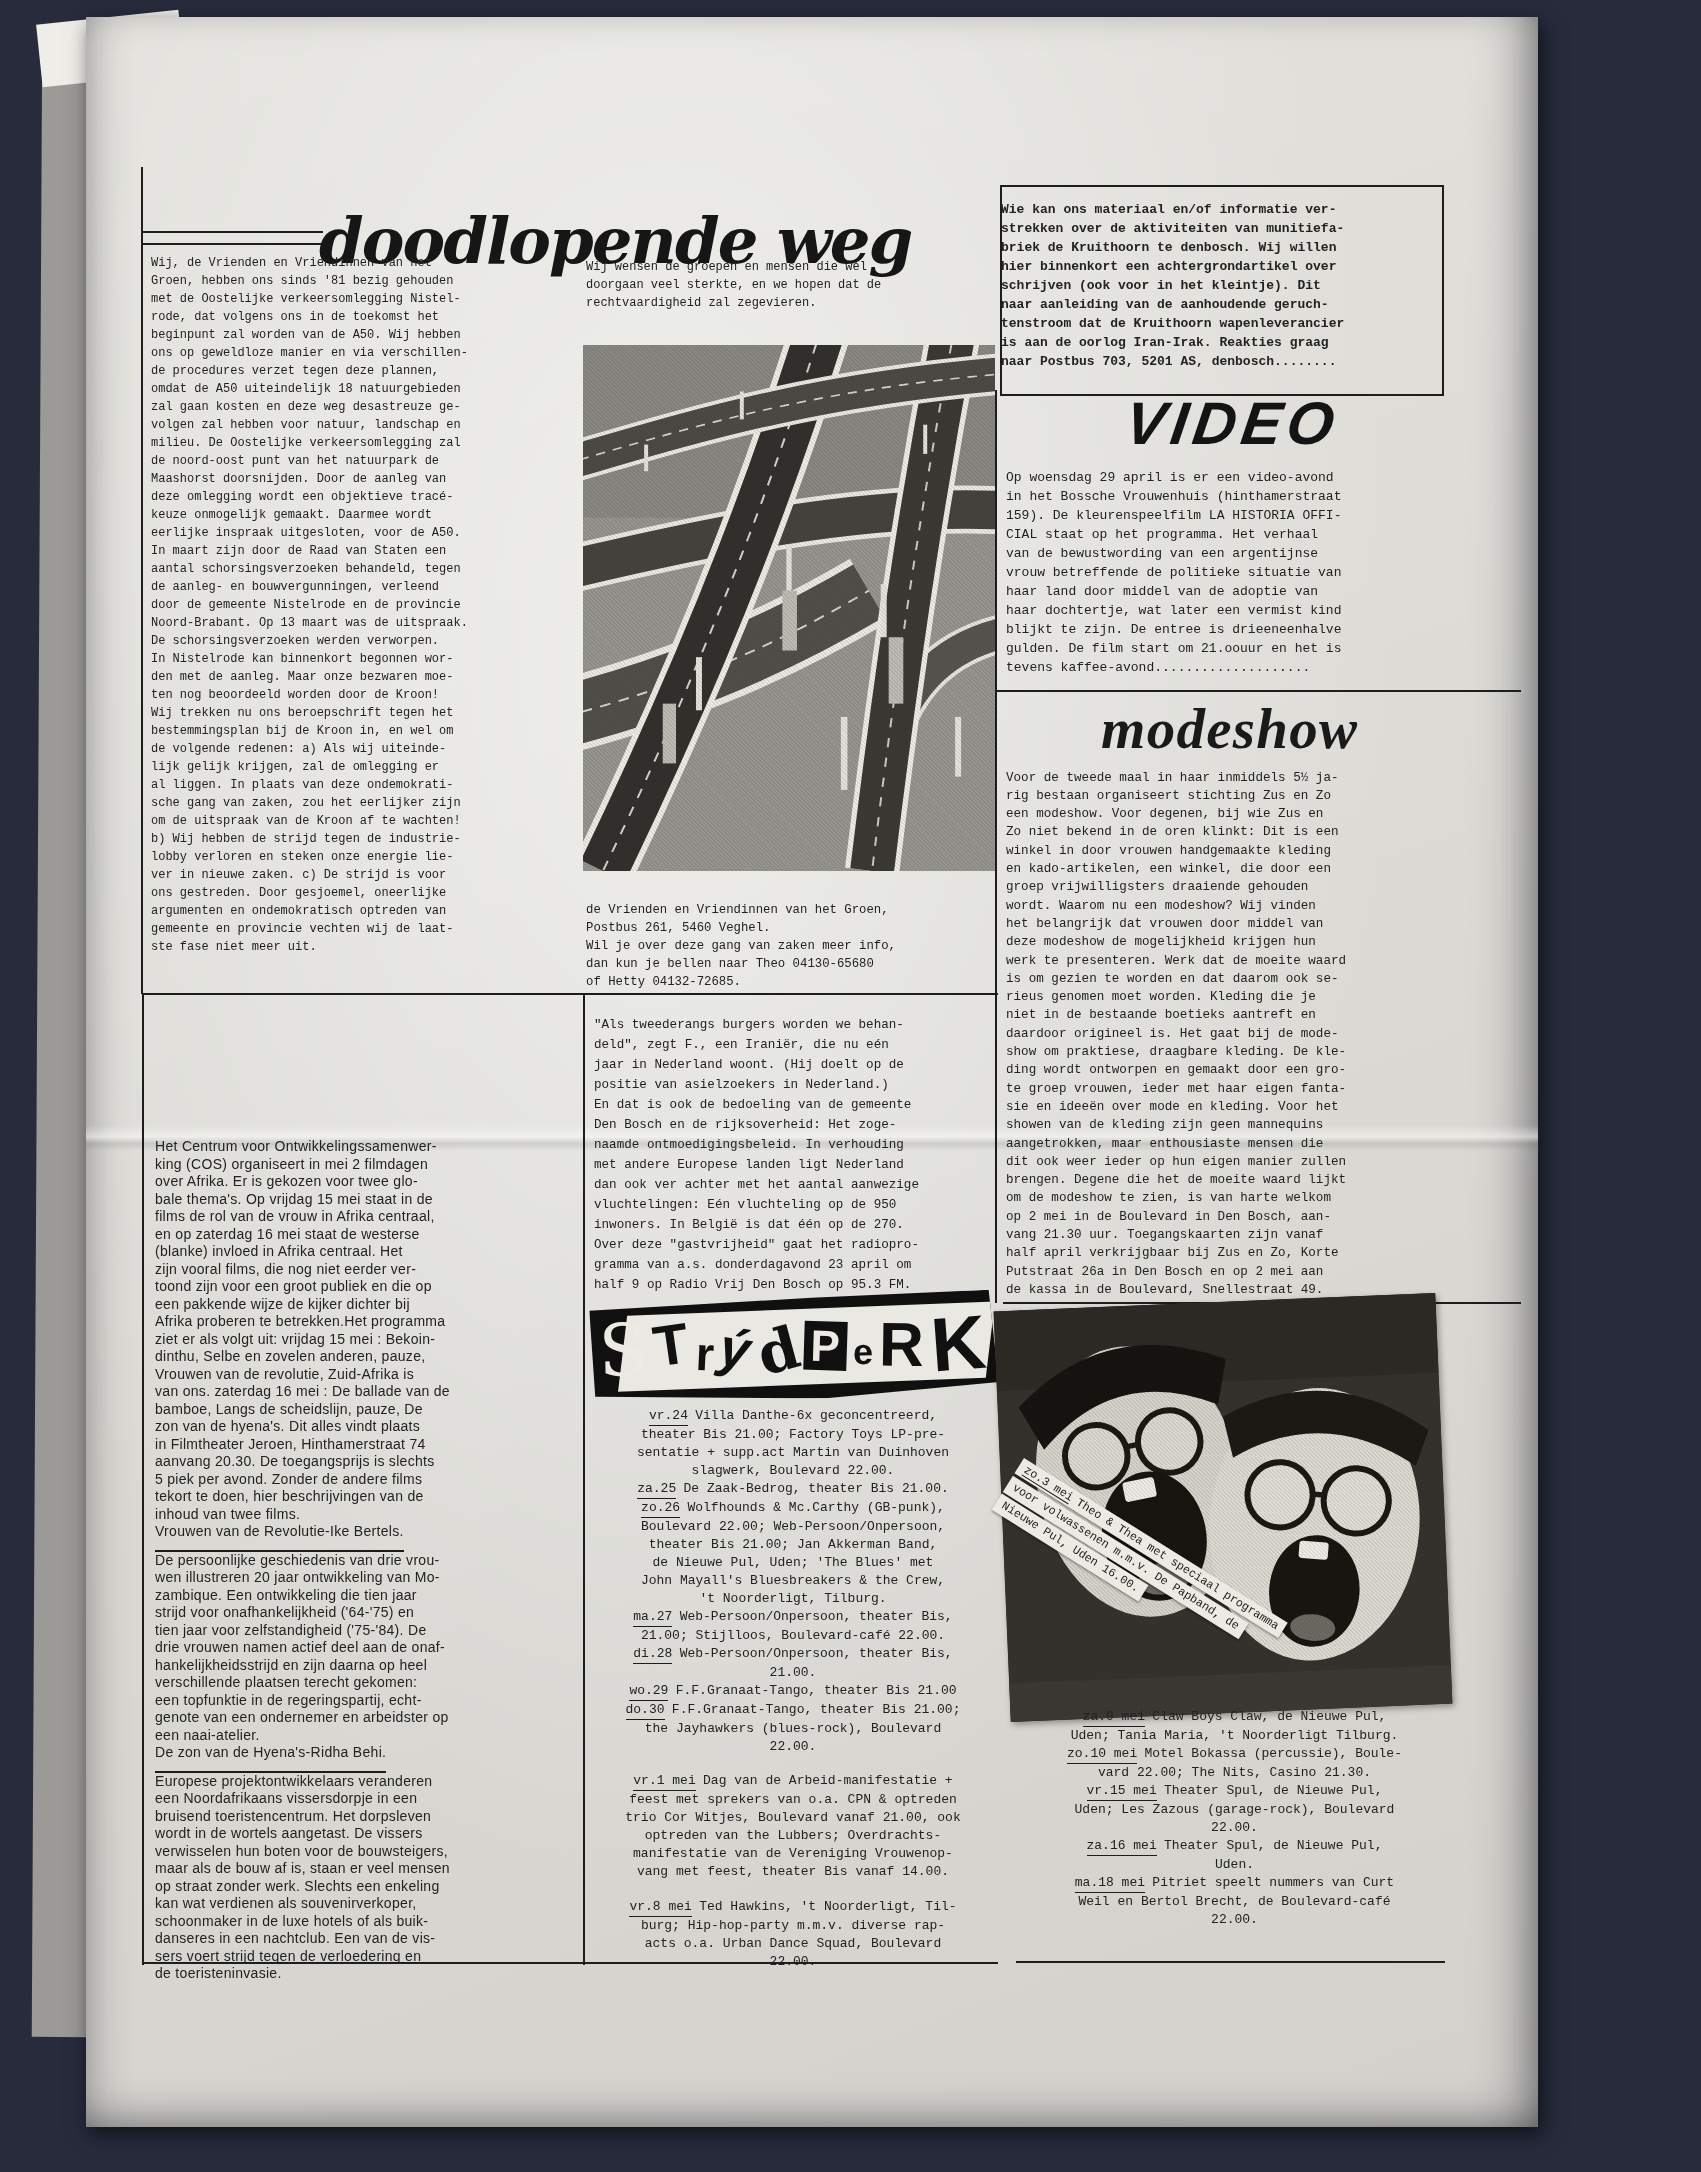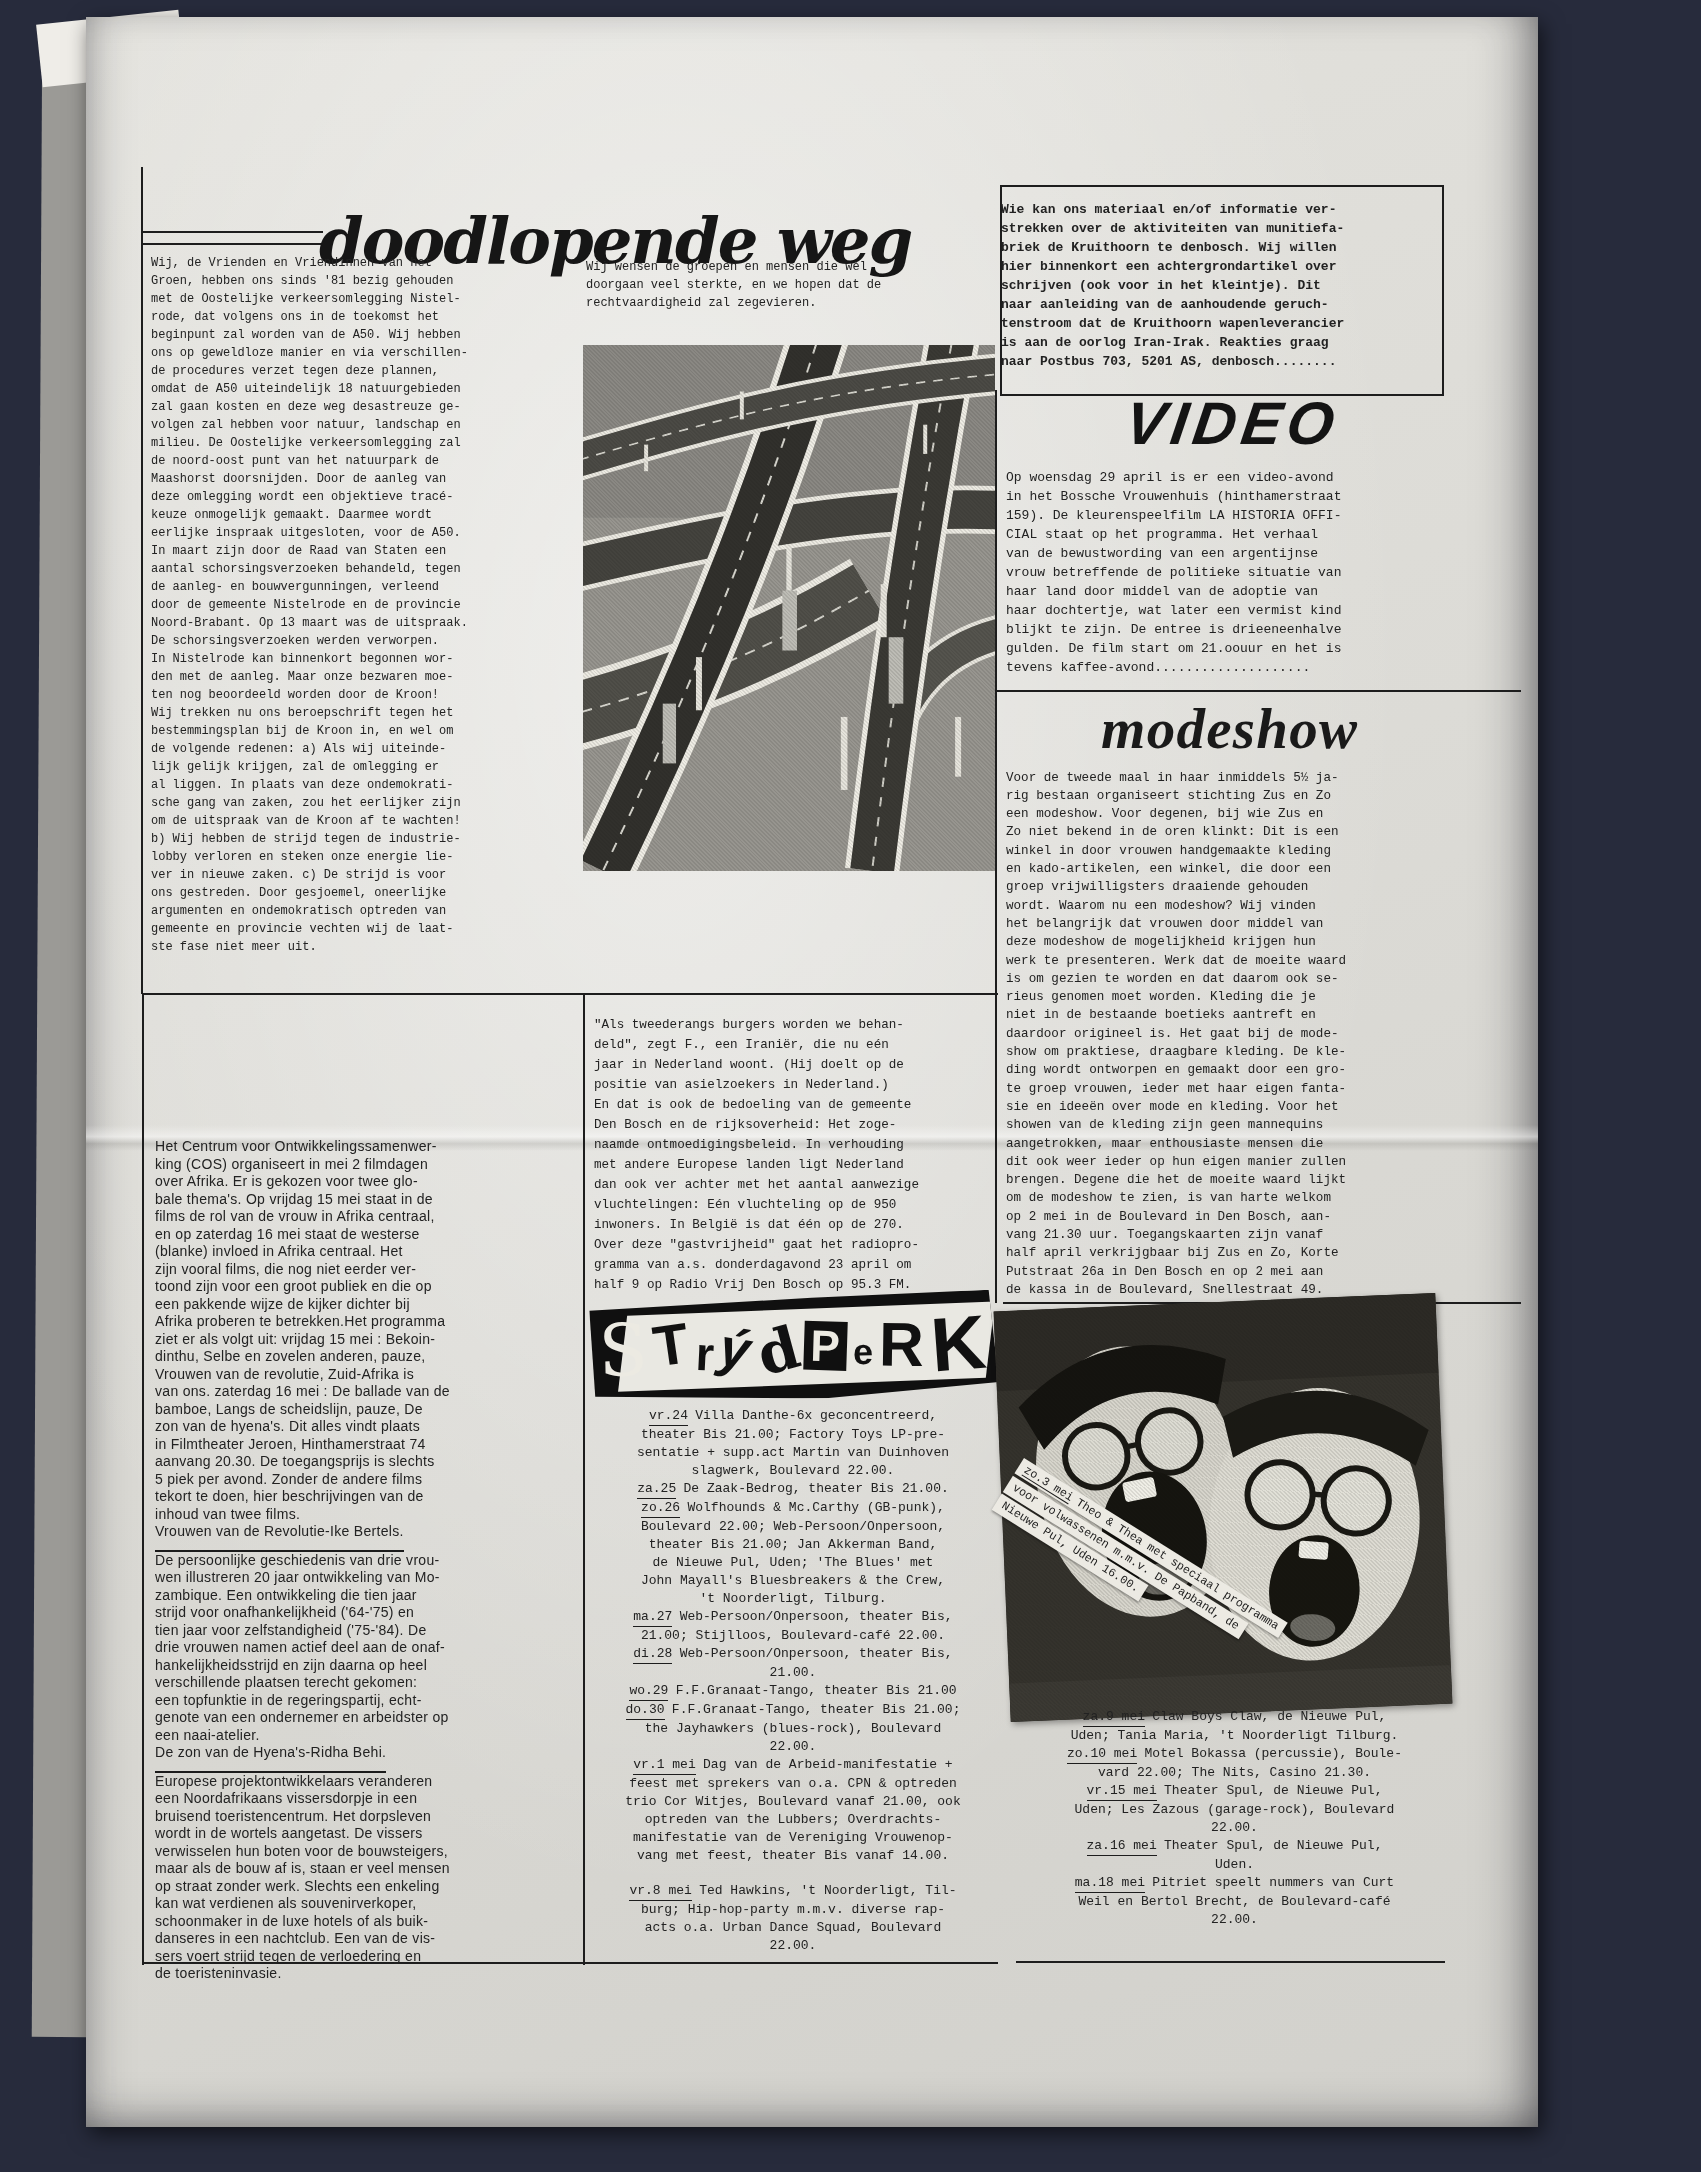"de Vrienden en Vriendinnen van" div.abs { html: none -> <div>de Vrienden en Vriendinnen van het Groen, Postbus 261, 5460 Veghel. Wil je over deze gang van zaken meer info, dan kun je bellen naar Theo 04130-65680 of Hetty 04132-72685.</div> }
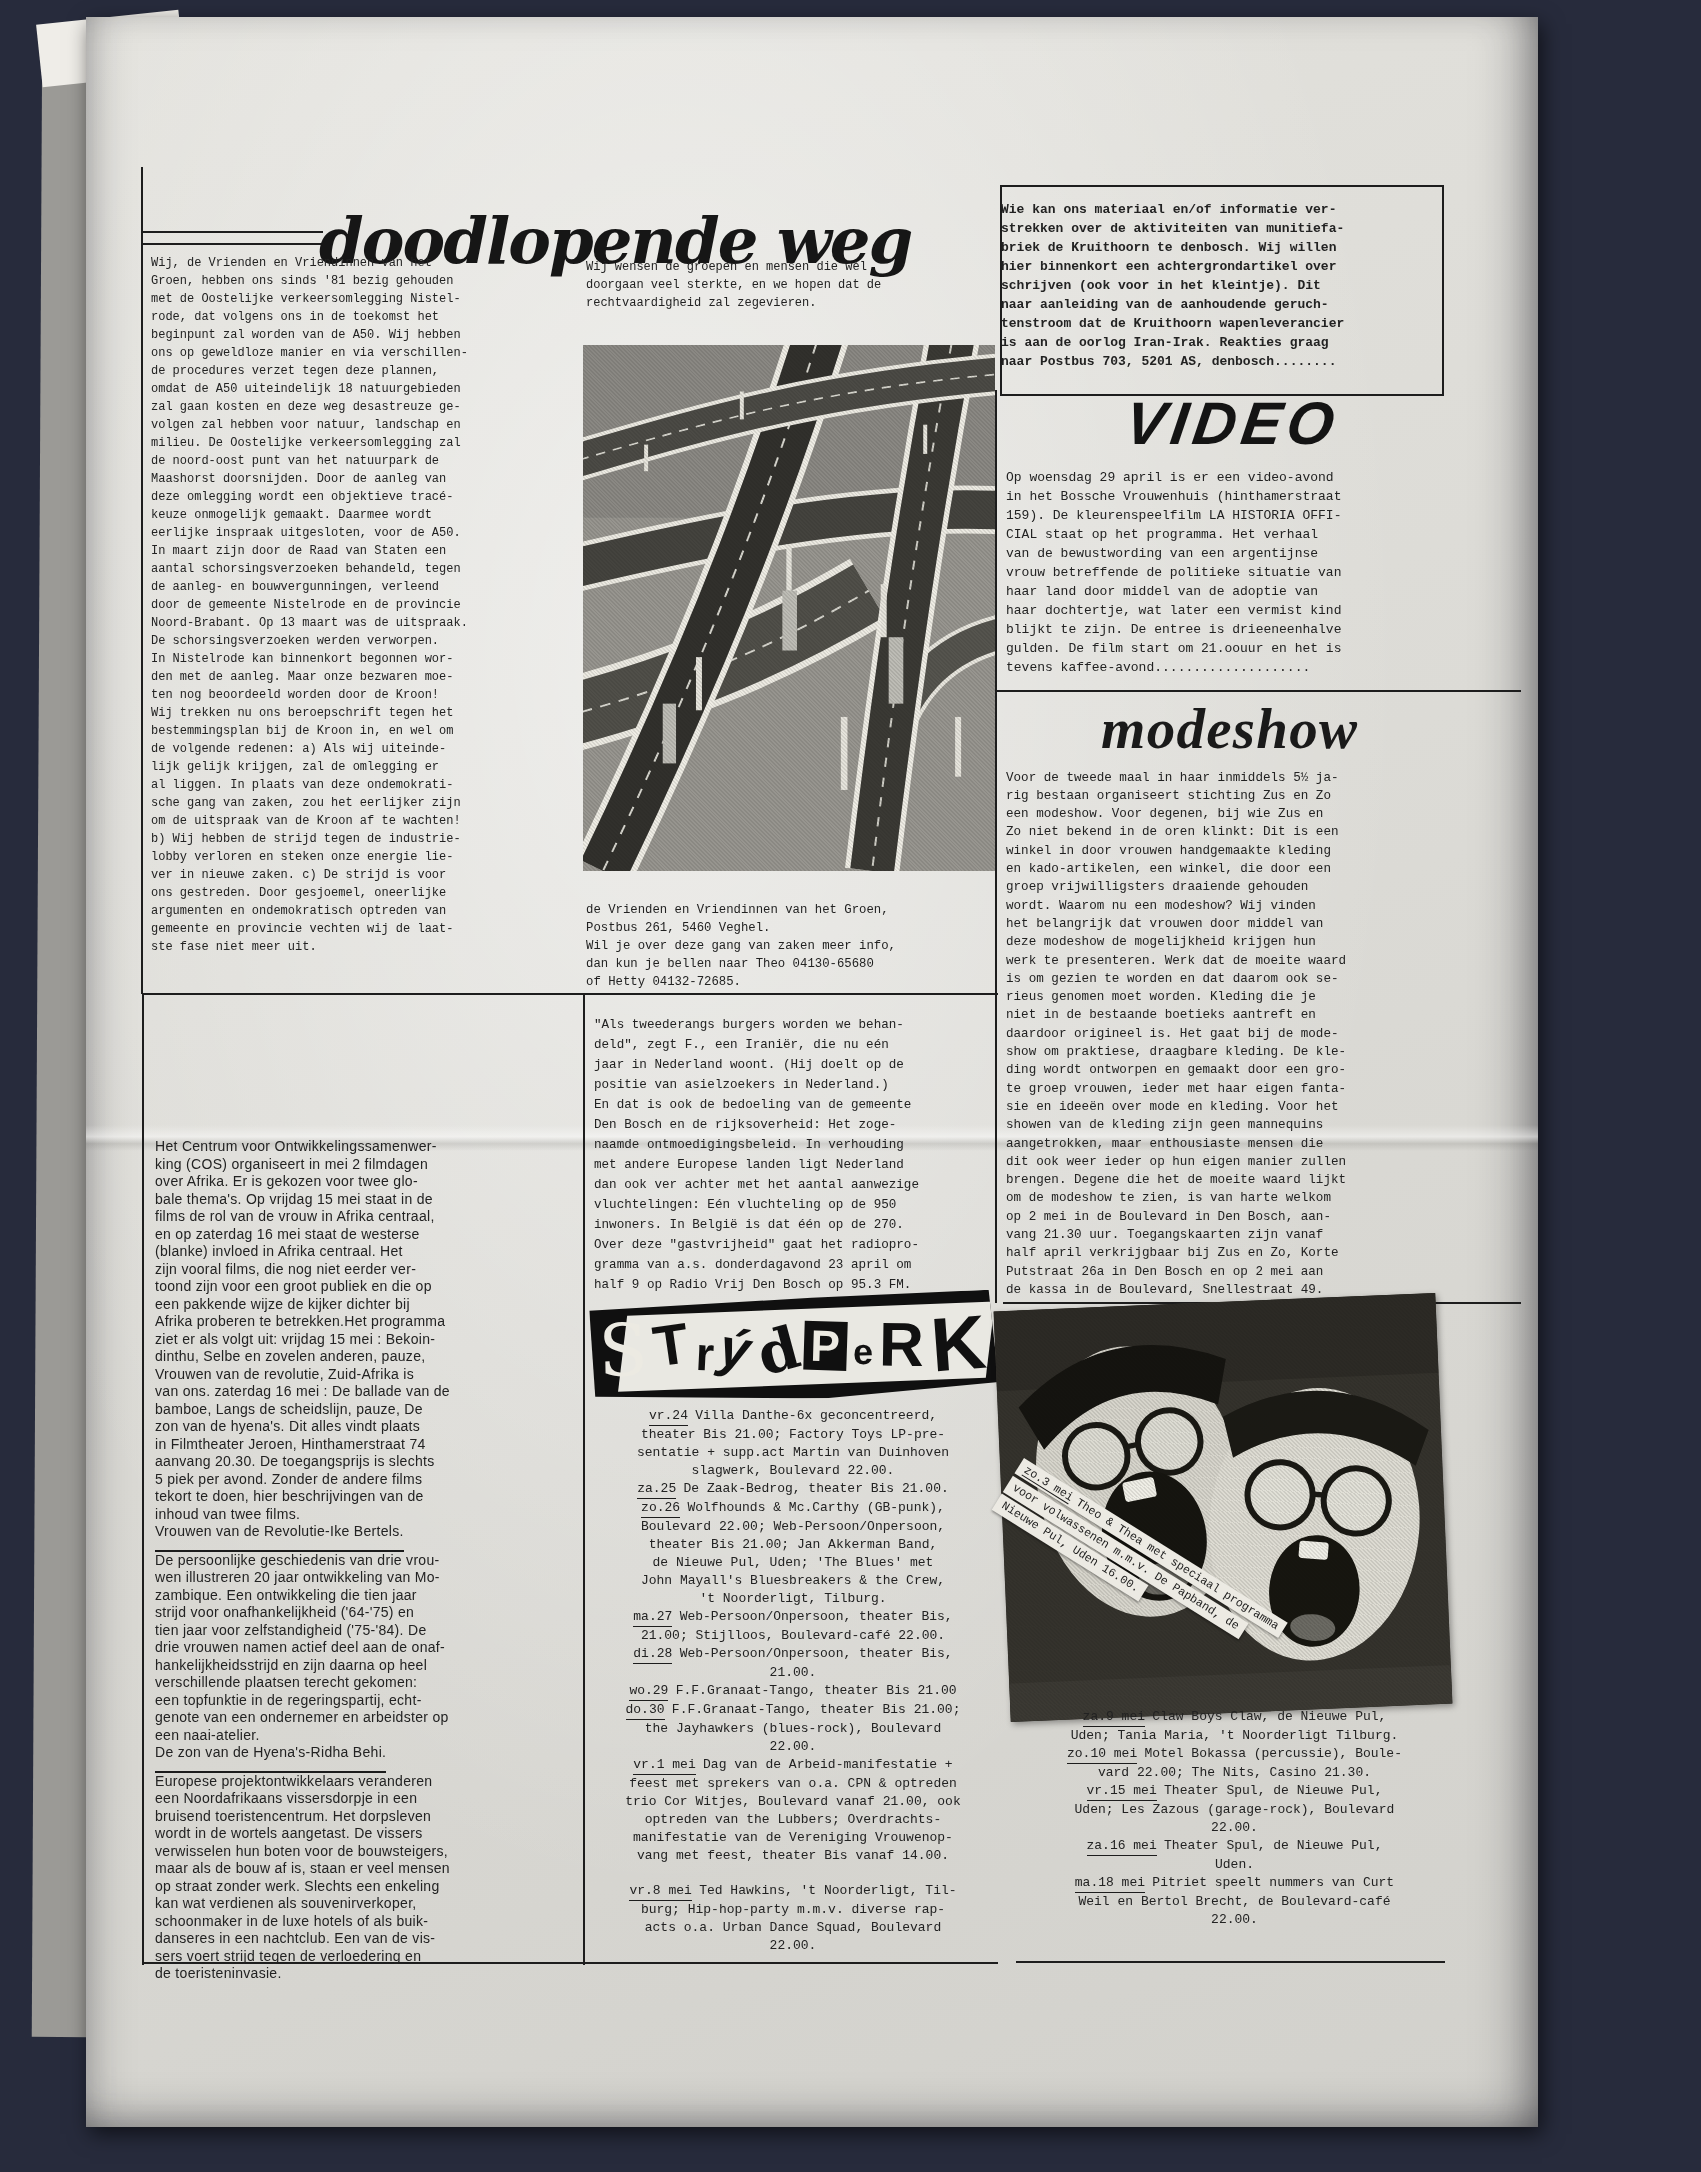"vr.1 mei Dag van de" .events-mid .ev:nth-of-type(8) { margin-top: none -> 16px }
